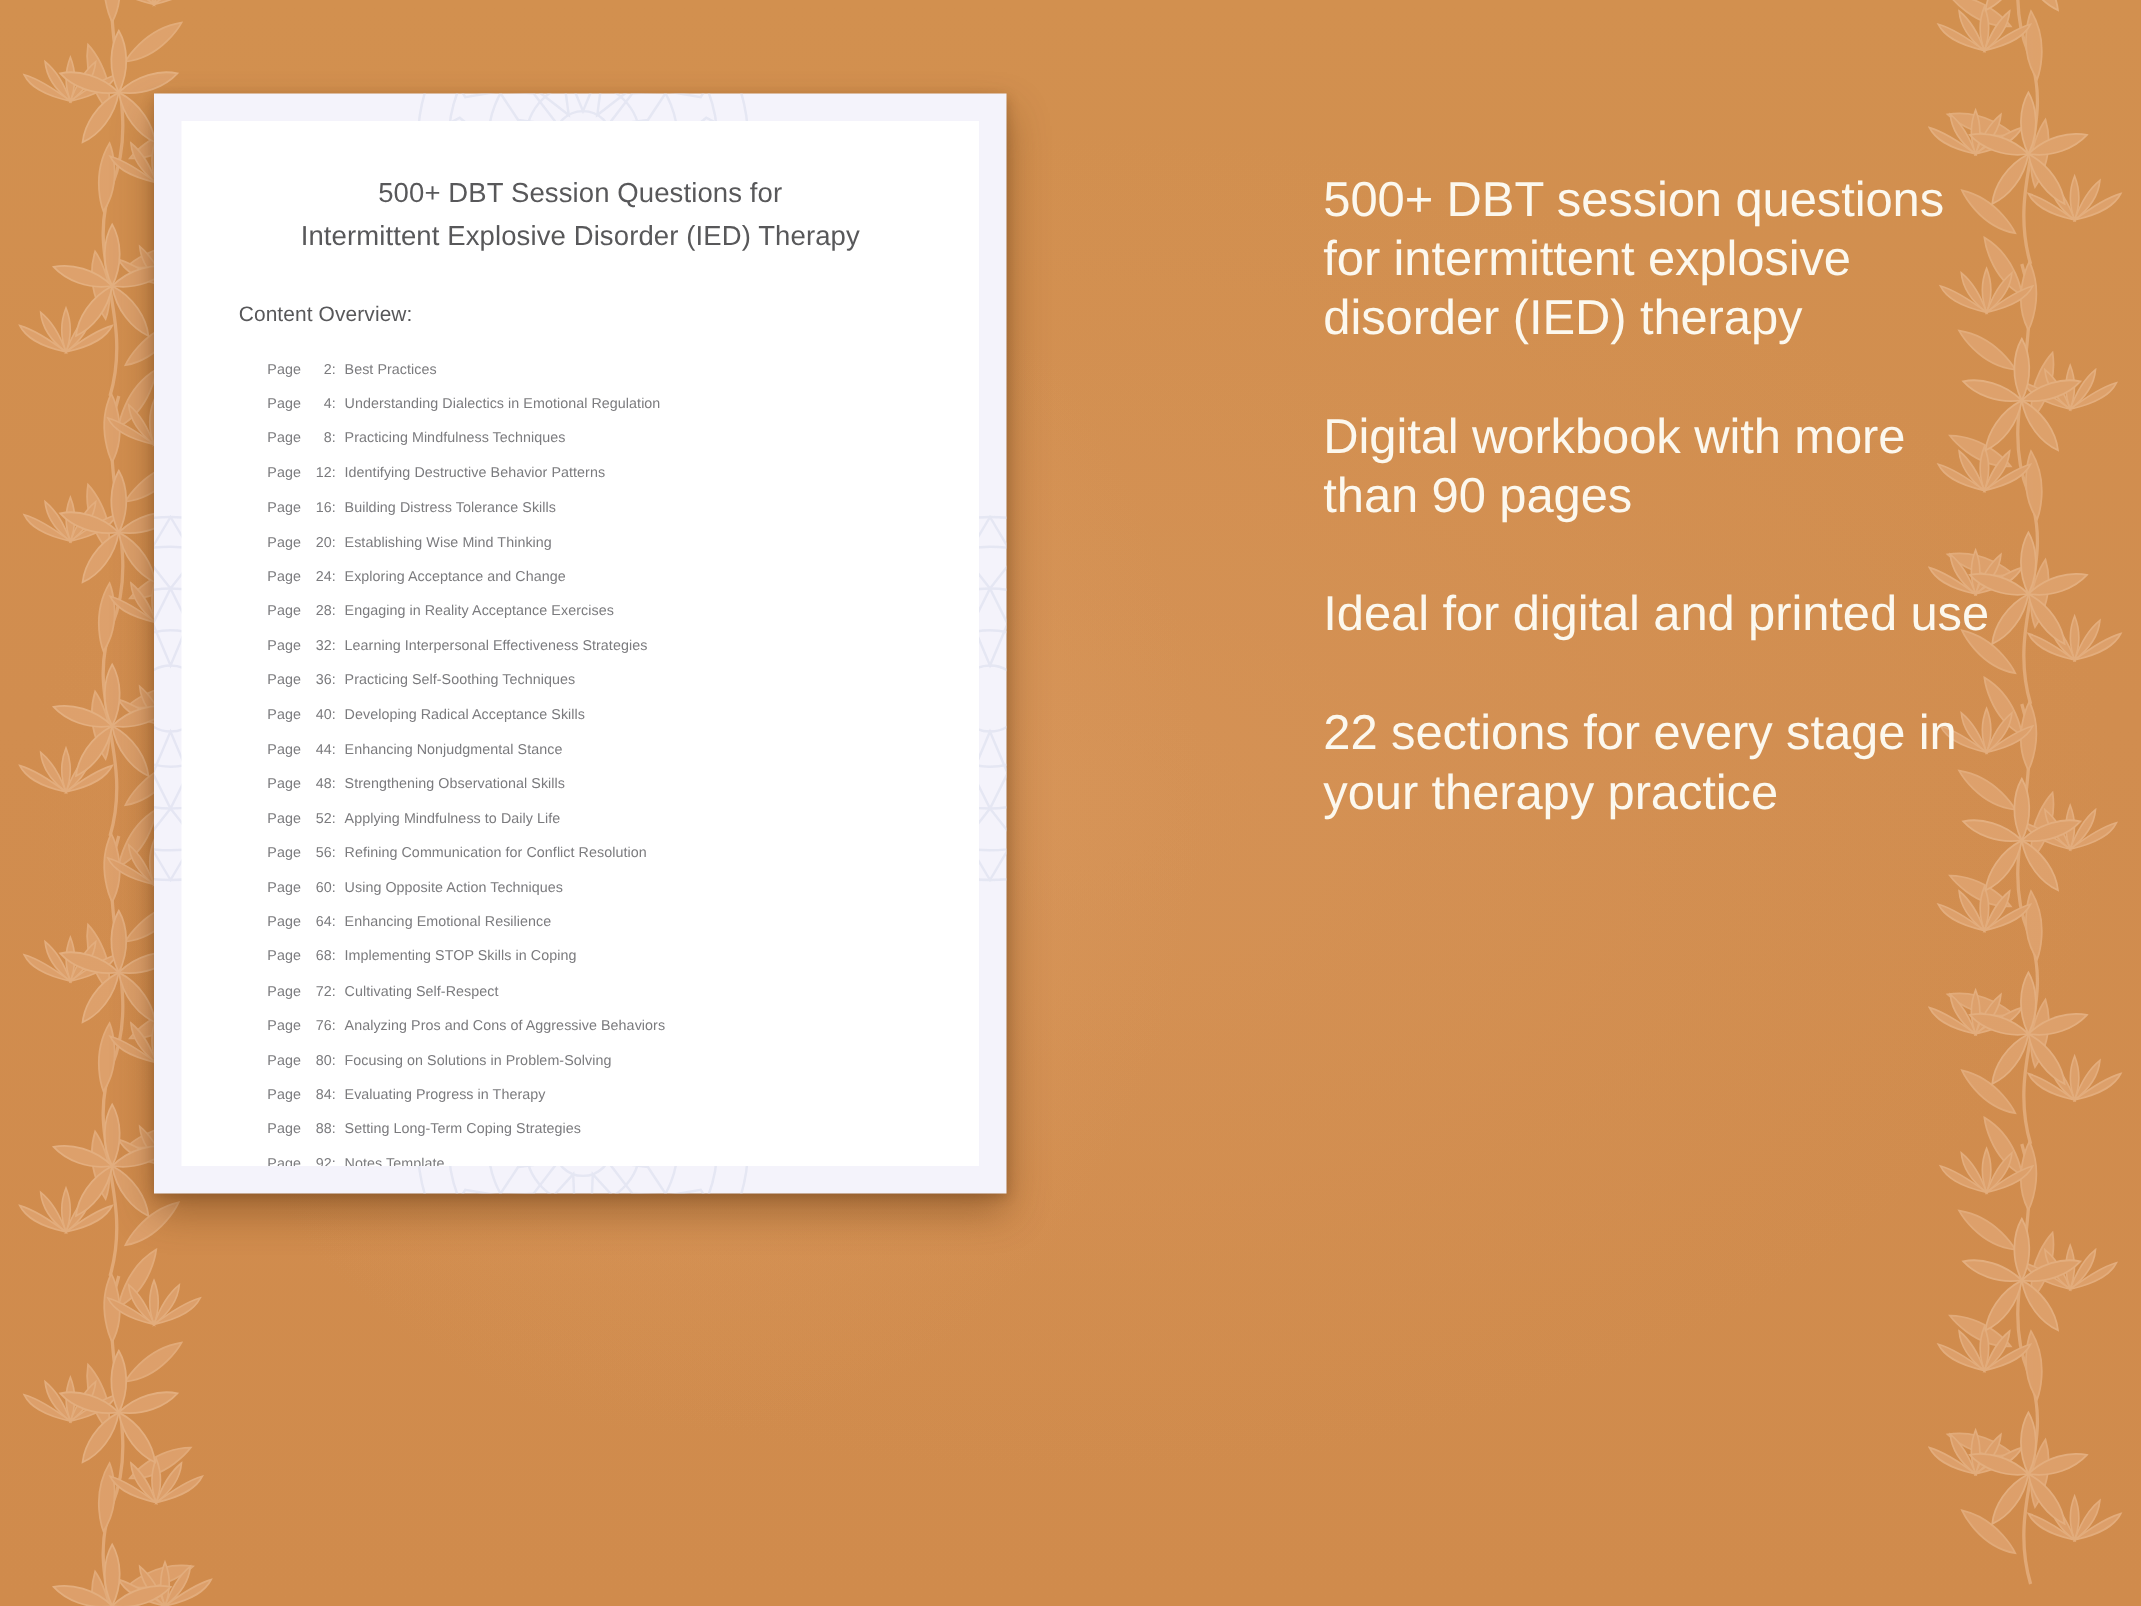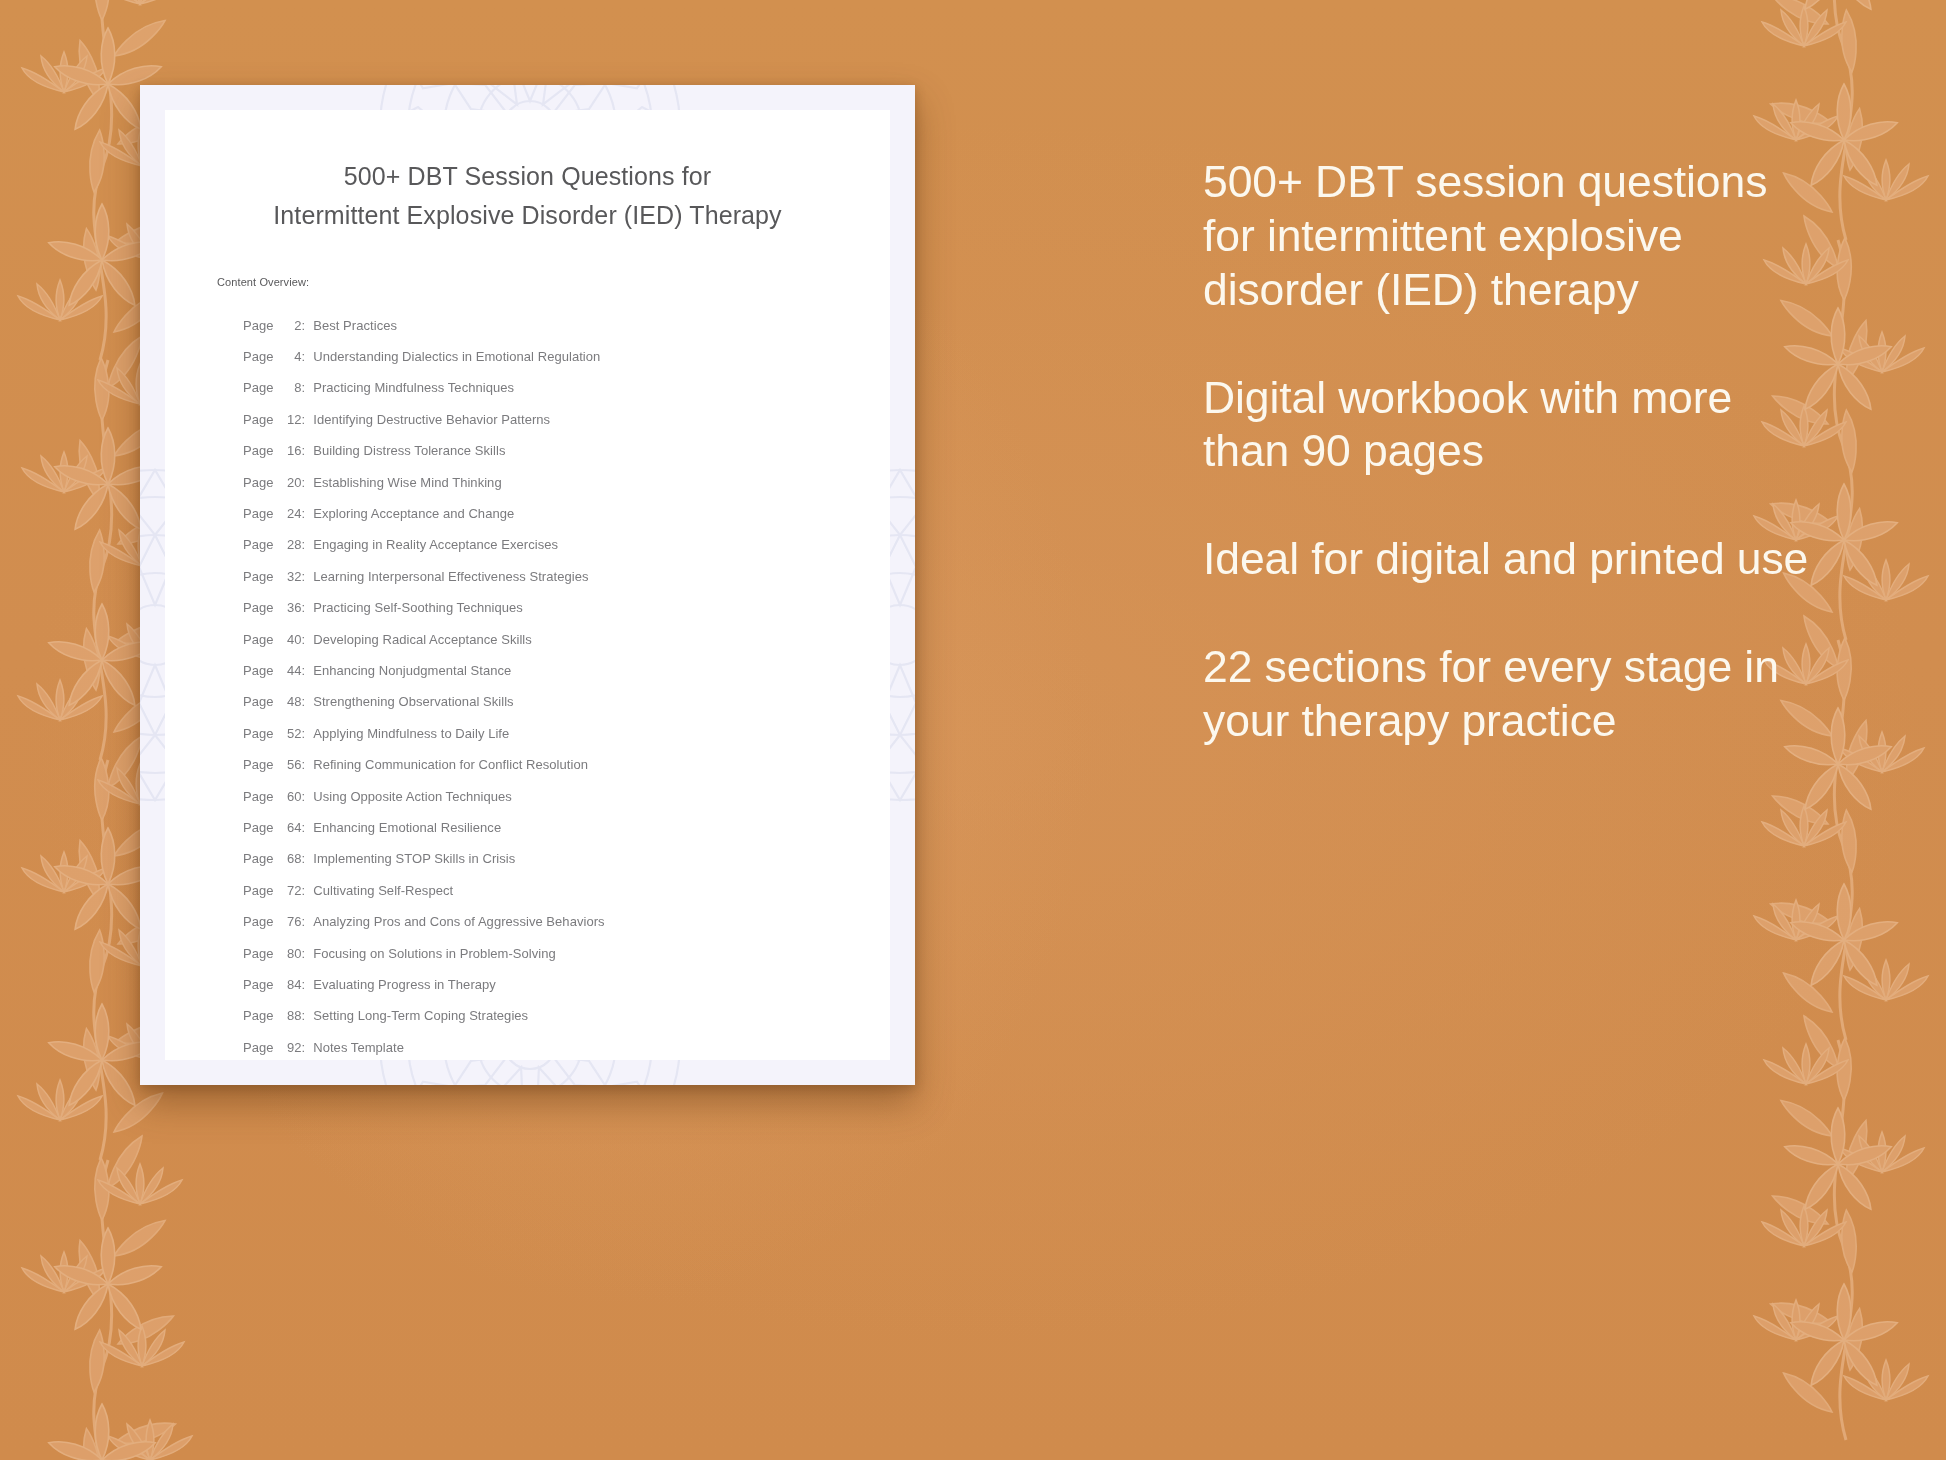"Content Overview:" .overview-label { font-size: 11px -> 19px }
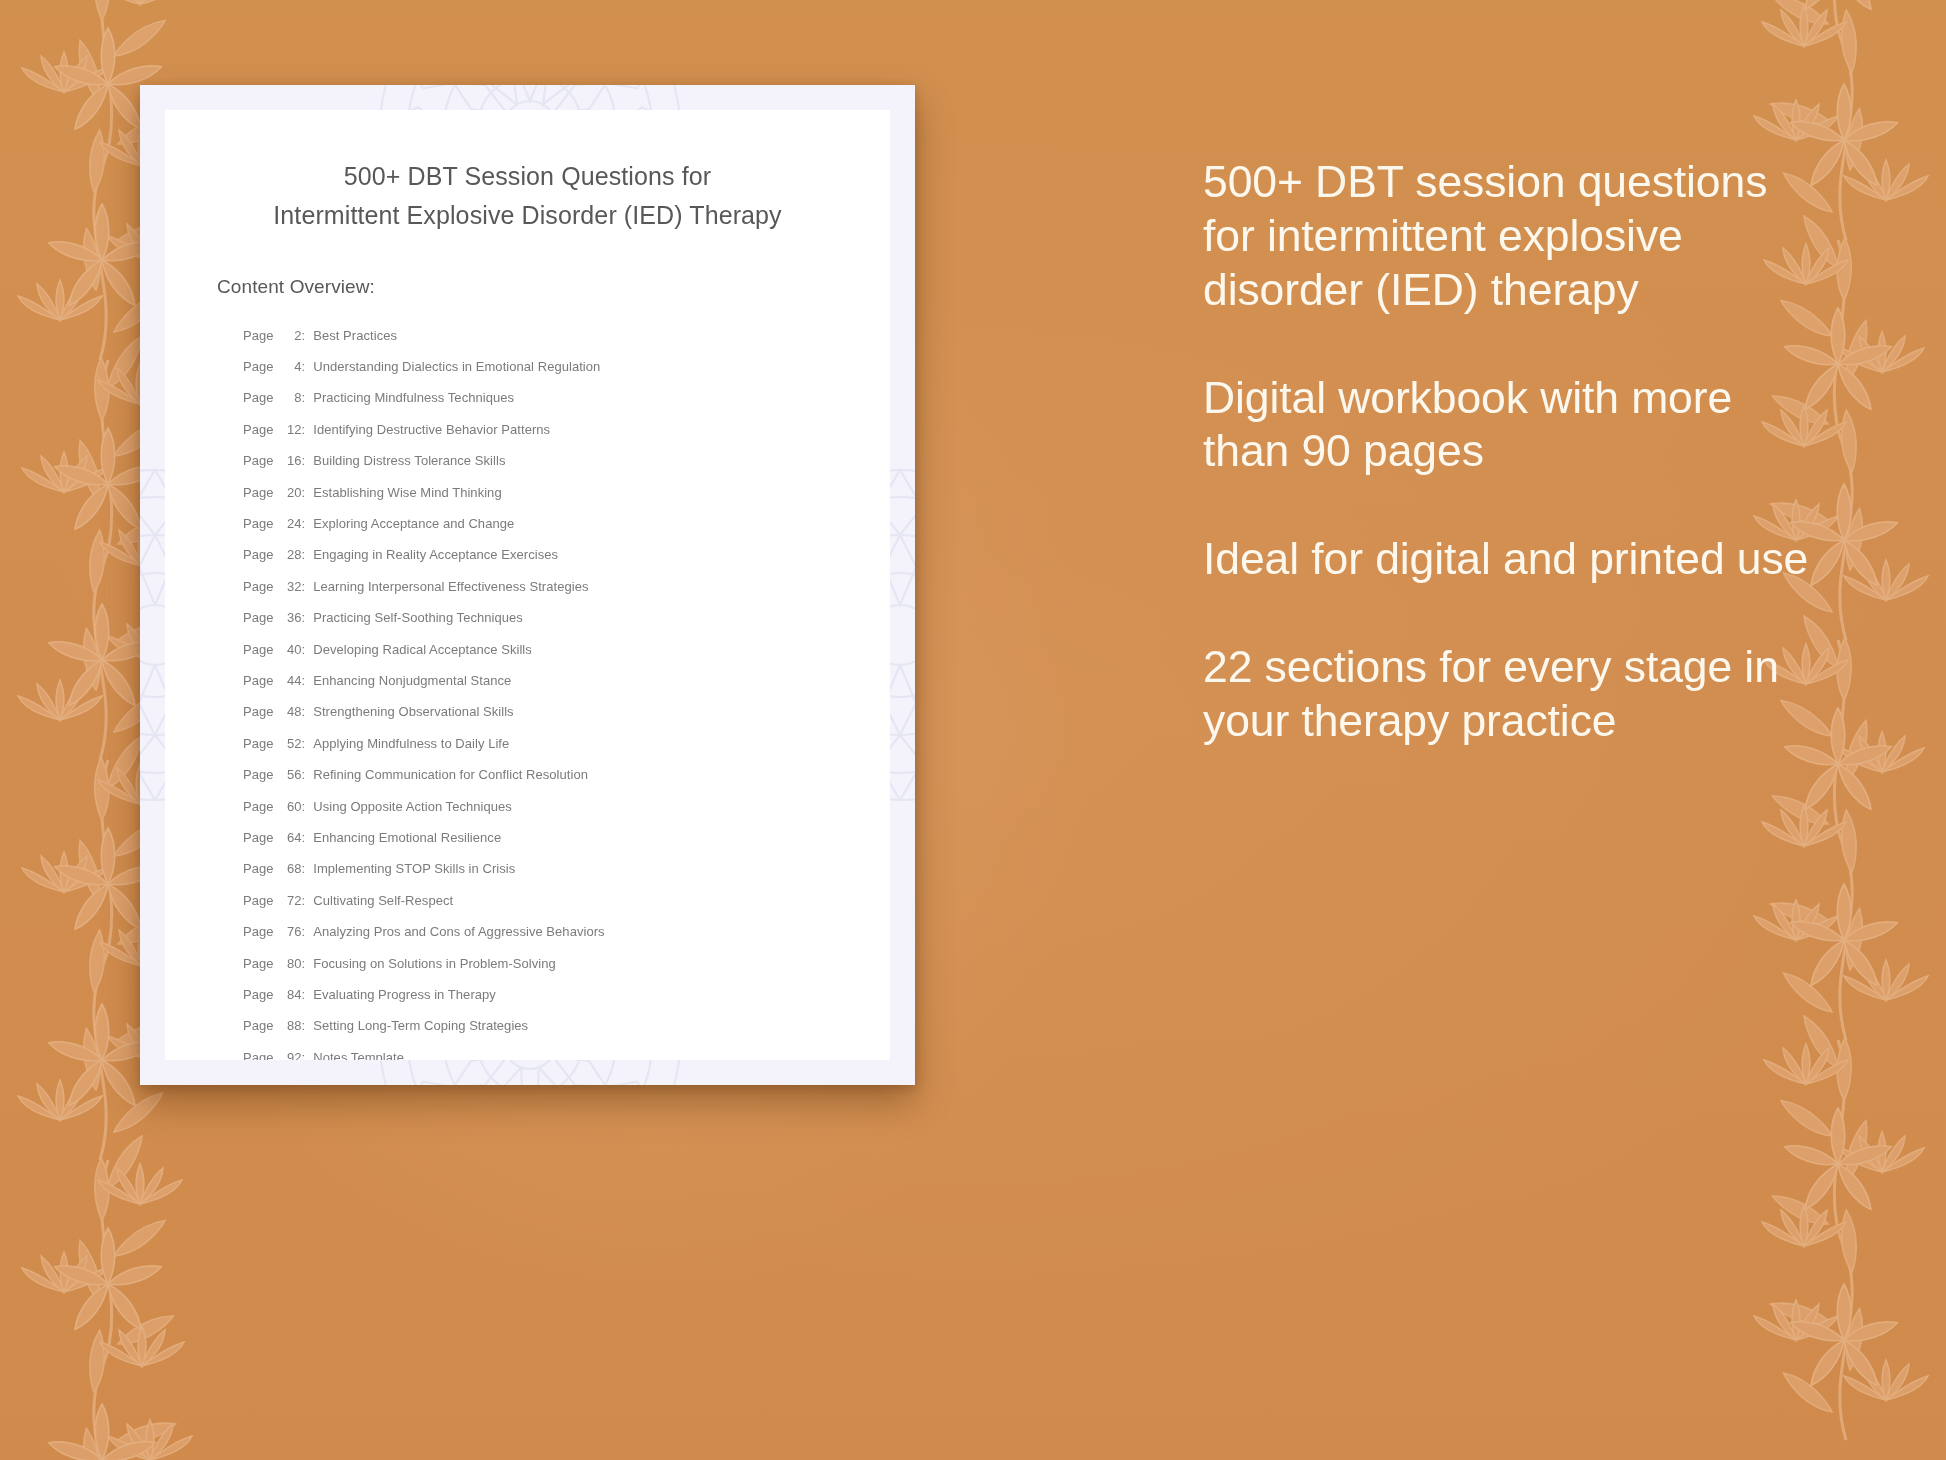"Implementing STOP Skills in Crisis" span.pg-title { text: Crisis -> Coping }
